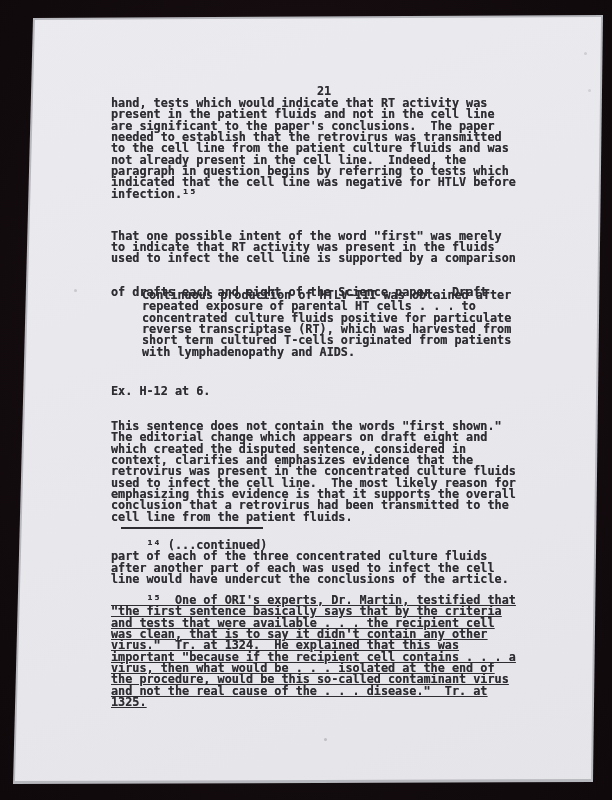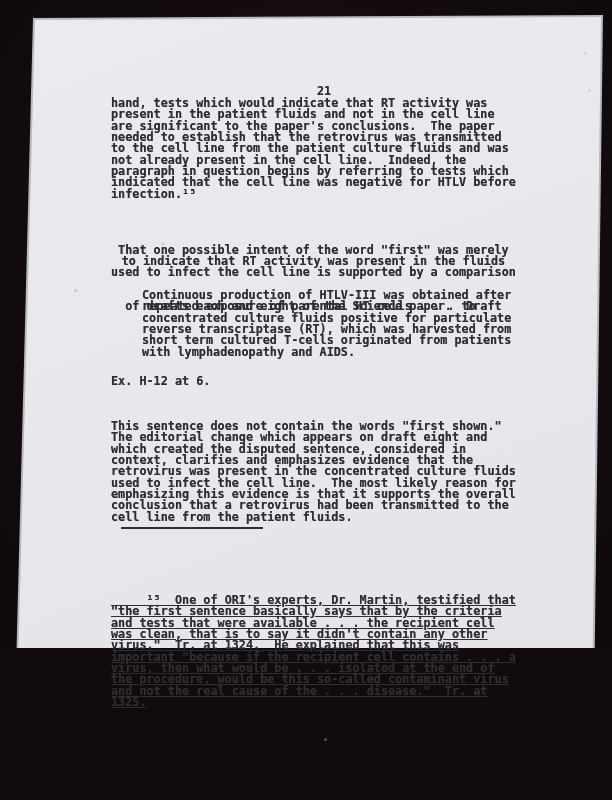"21" .stage { height: 648px -> 800px }
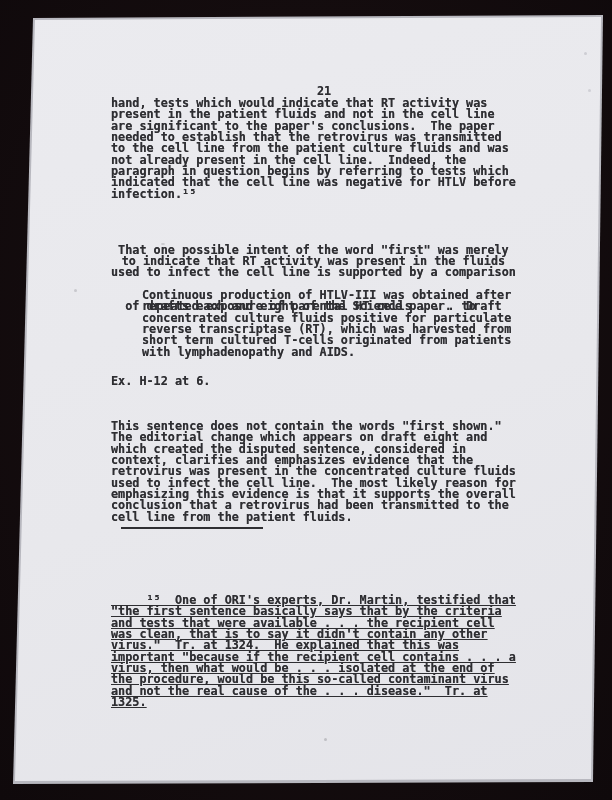"That one possible intent of" div.txt { text-align: center -> none; top: 222px -> 208px }
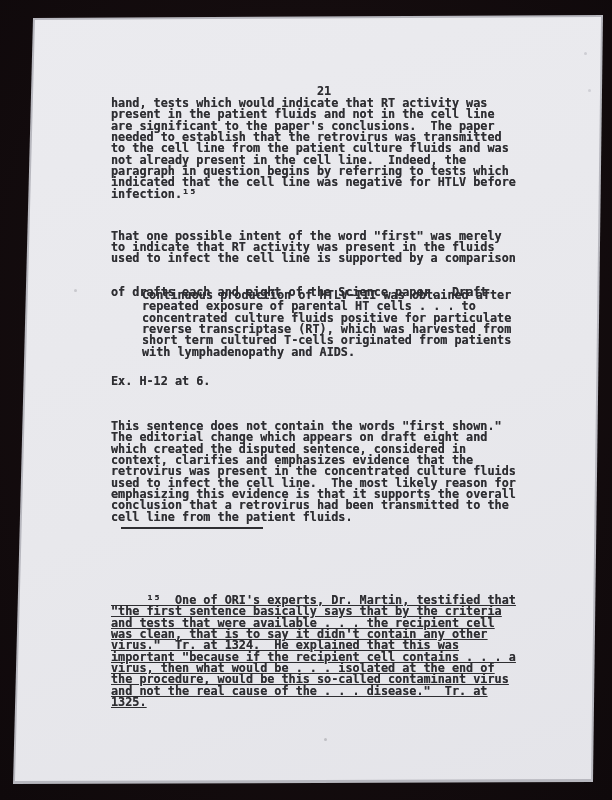"Ex. H-12 at 6." div.txt { top: 376px -> 386px }
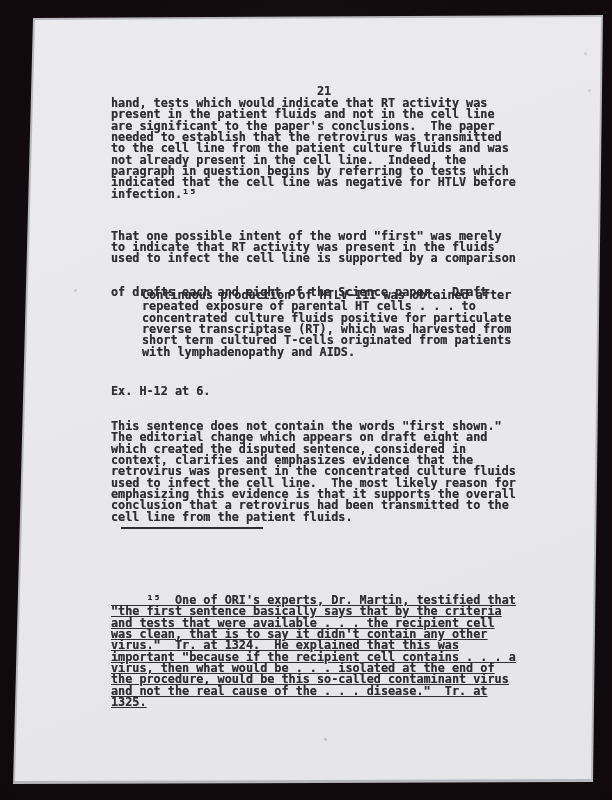"¹⁴ (...continued)" div.txt { html: none -> <div> ¹⁴ (...continued) part of each of the three concentrated culture fluids after another part of each was used to infect the cell line would have undercut the conclusions of the article.</div> }
